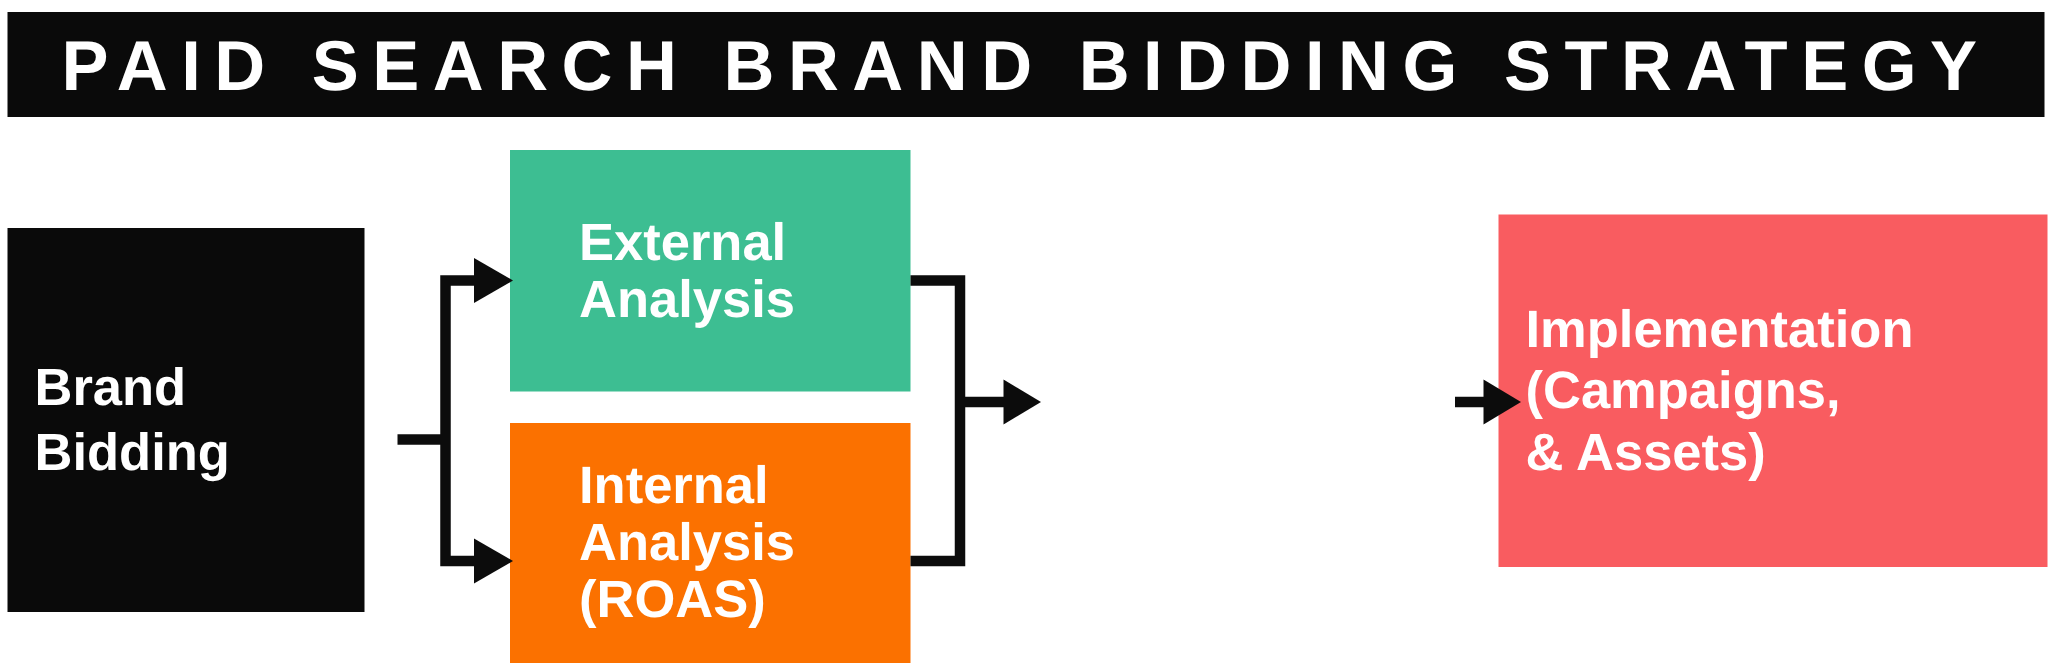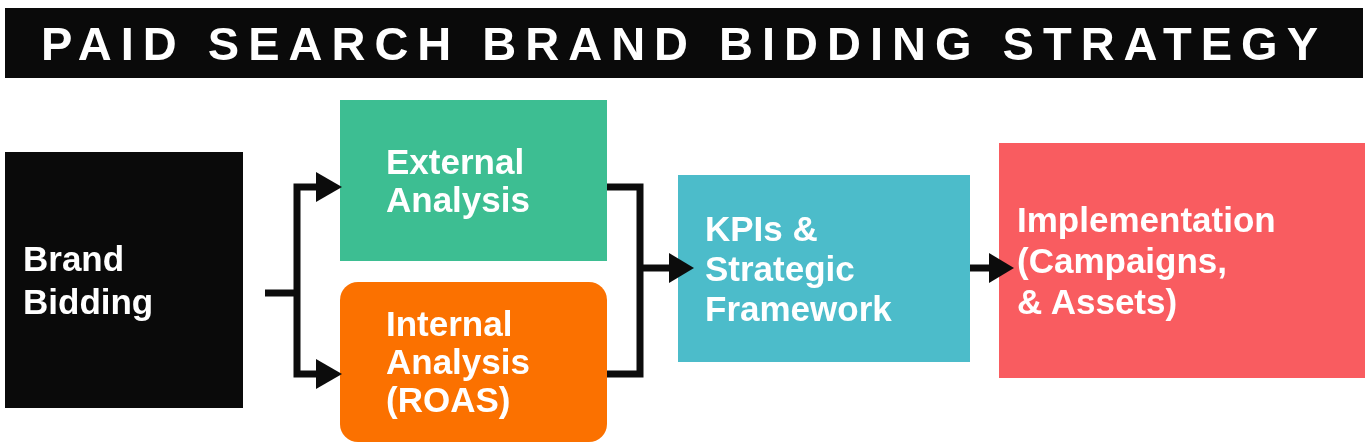"KPIs &" div.node { html: <div> <div>KPIs &amp;</div> <div>Strategic</div> <div>Framework</div> </div> -> none }
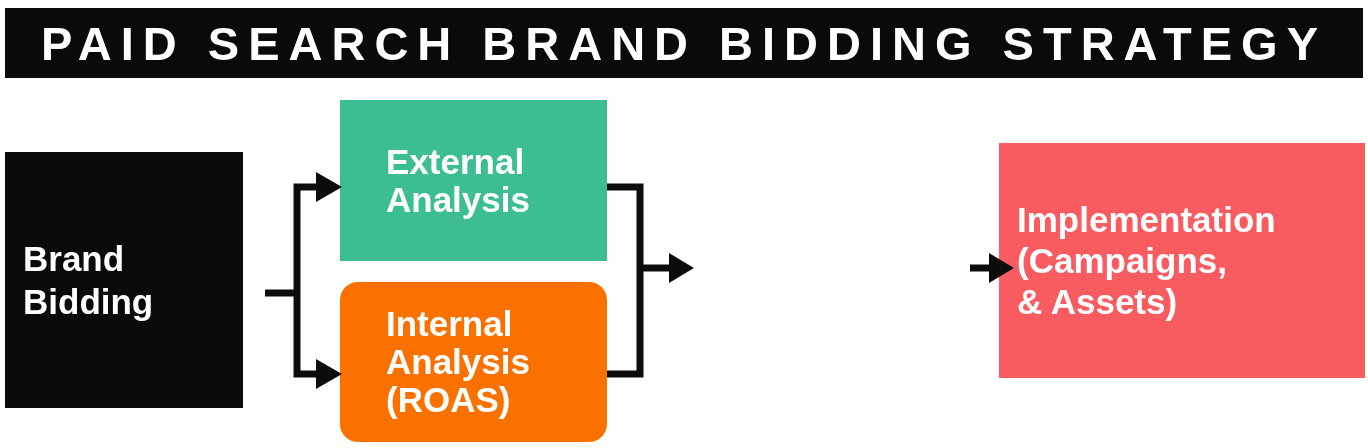"Internal" .node-internal { border-radius: 18px -> none }
